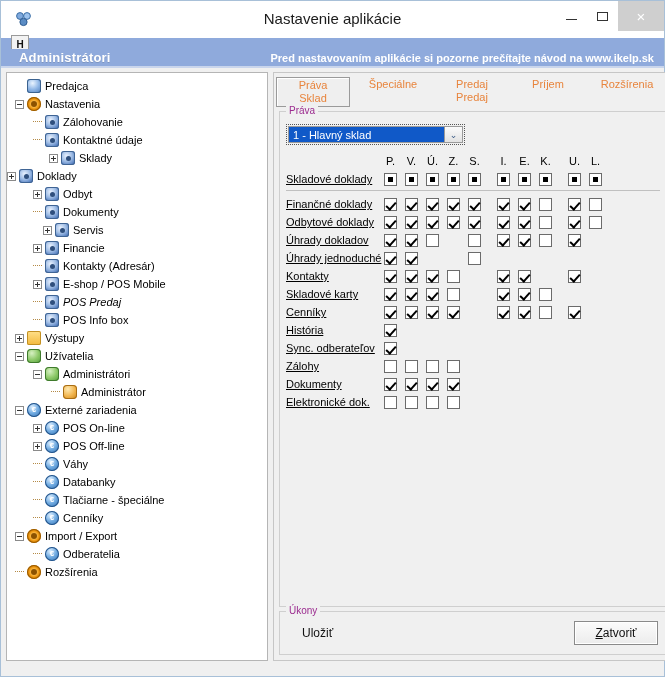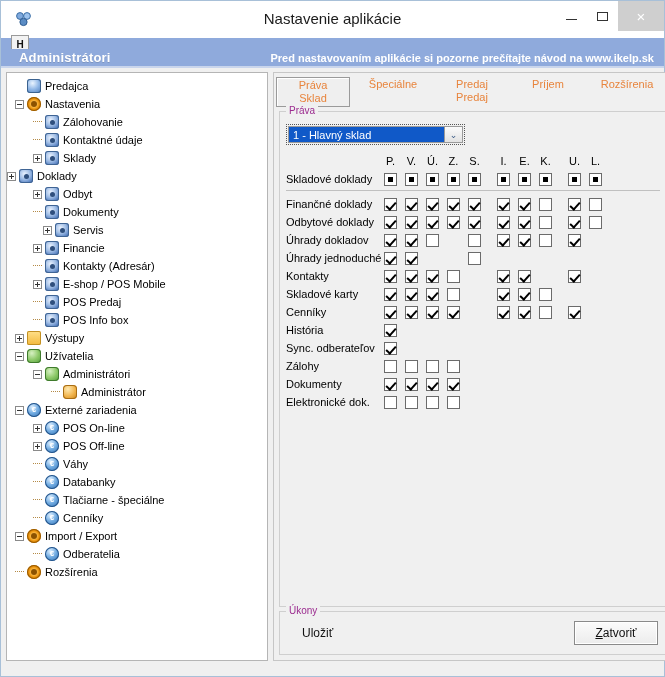"Sklady" div.tnode { padding-left: 26px -> 42px }
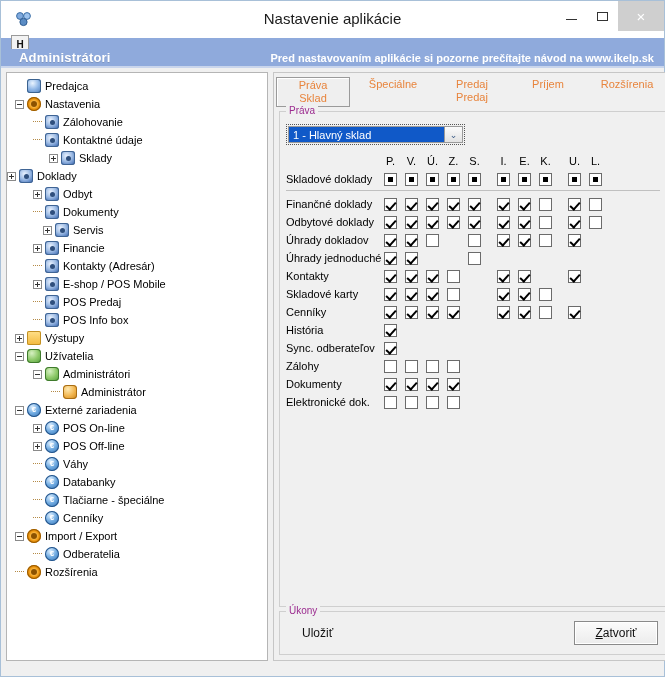"Skladové doklady" .rlabel { text-decoration: none -> underline }
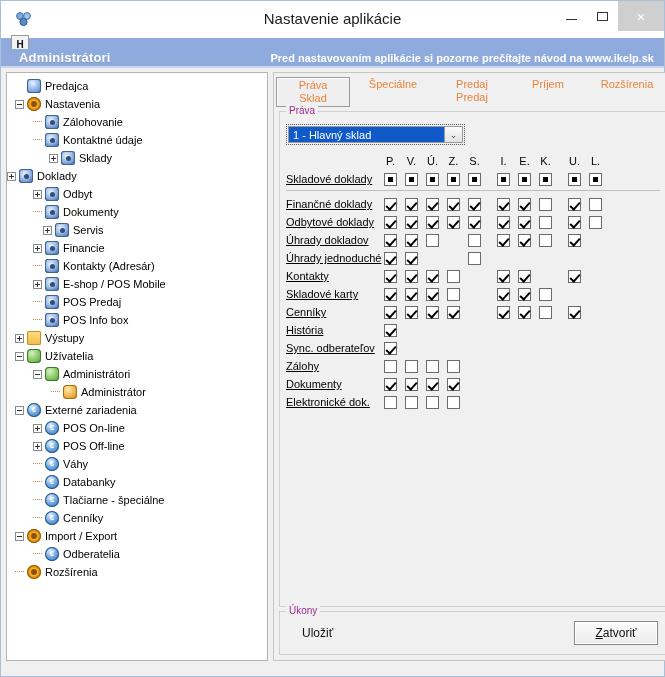"POS Predaj" div.tnode { font-style: none -> italic }
